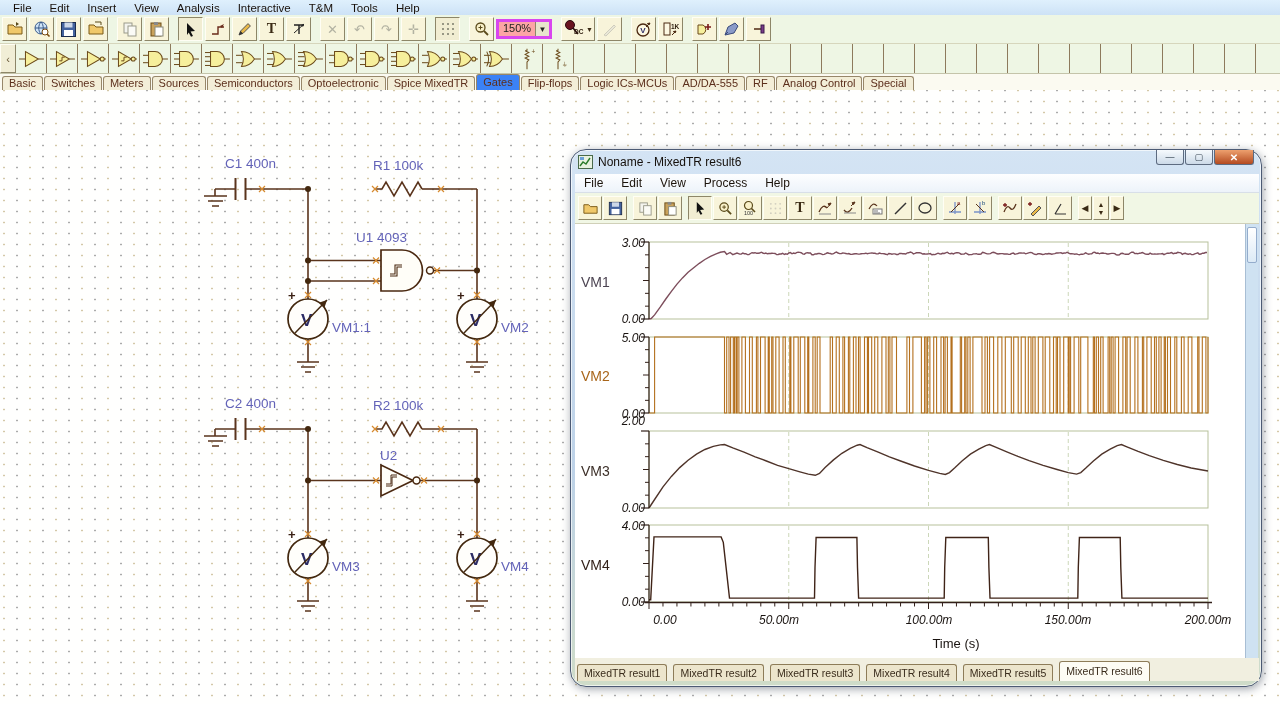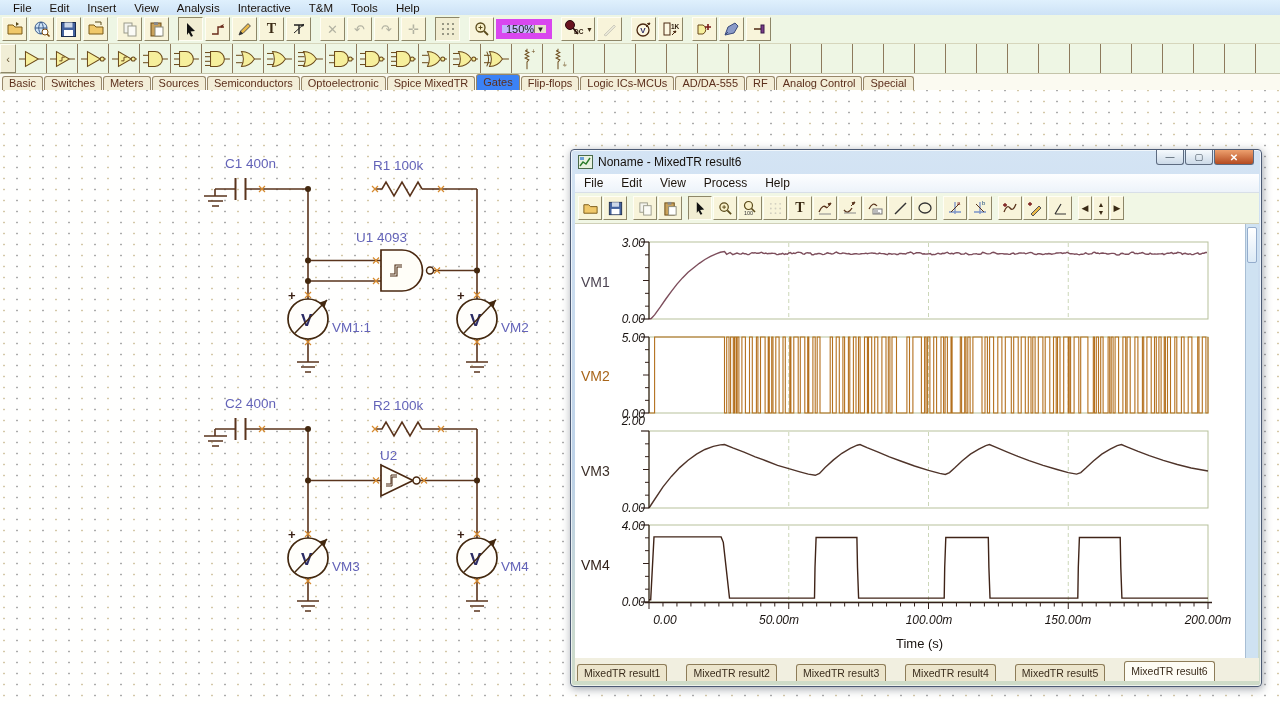"150%" .zoomcombo { align-items: center -> flex-start; background: #c4b5fd -> #fca5a5; border: 6px solid #d946ef -> 3px solid #d946ef }
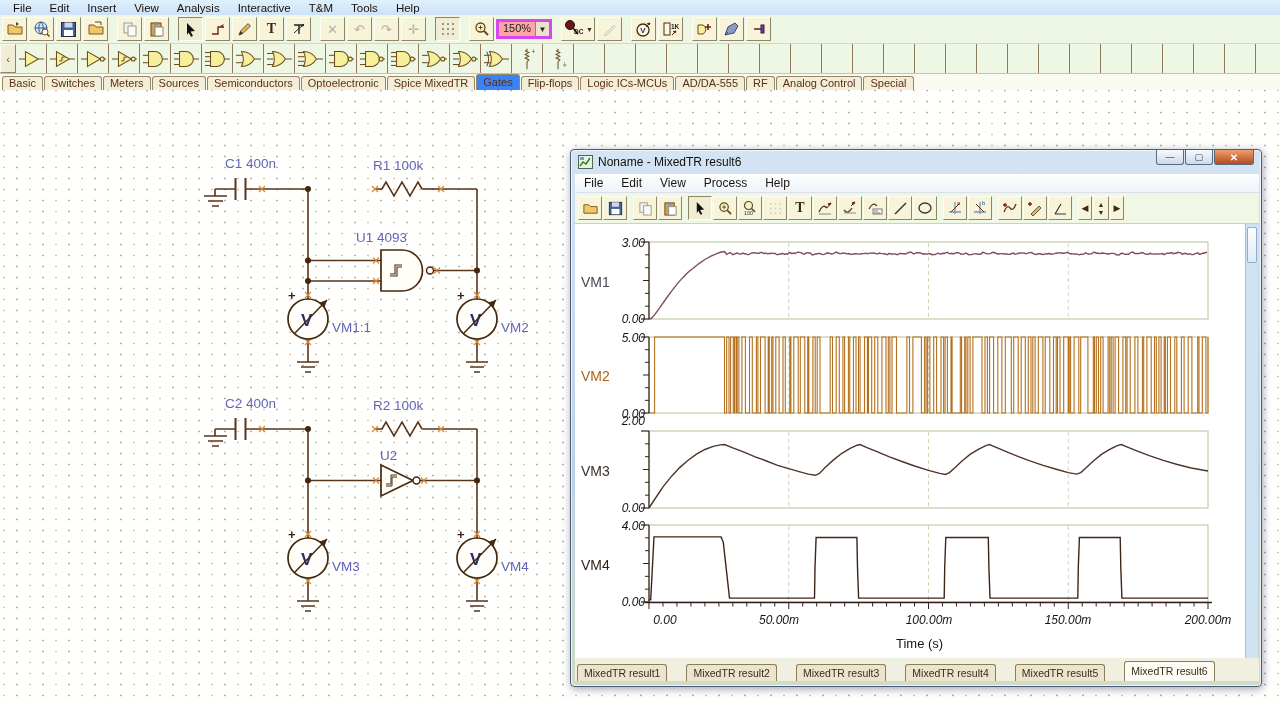"Noname - MixedTR result6" .rwin { border-radius: 4px -> 16px }
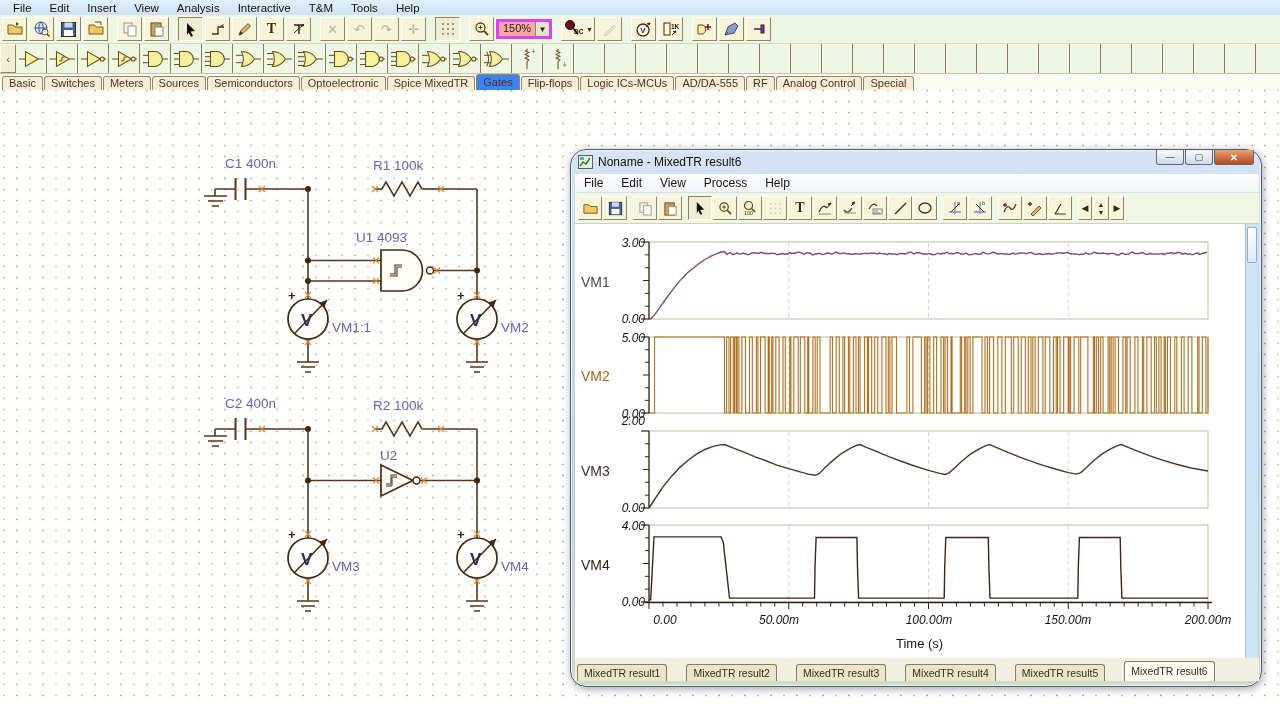"Time (s)" .timelab { text-align: none -> center }
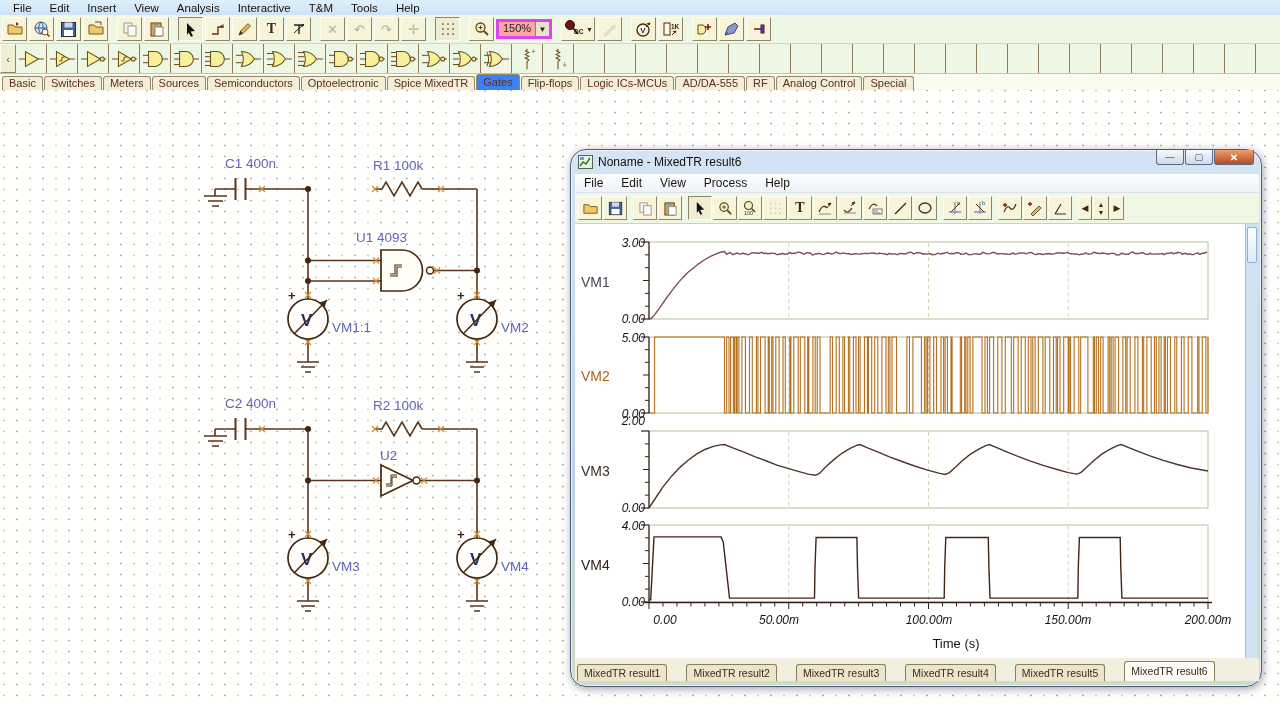"MixedTR result1" .rtab { margin-right: 19px -> 6px }
